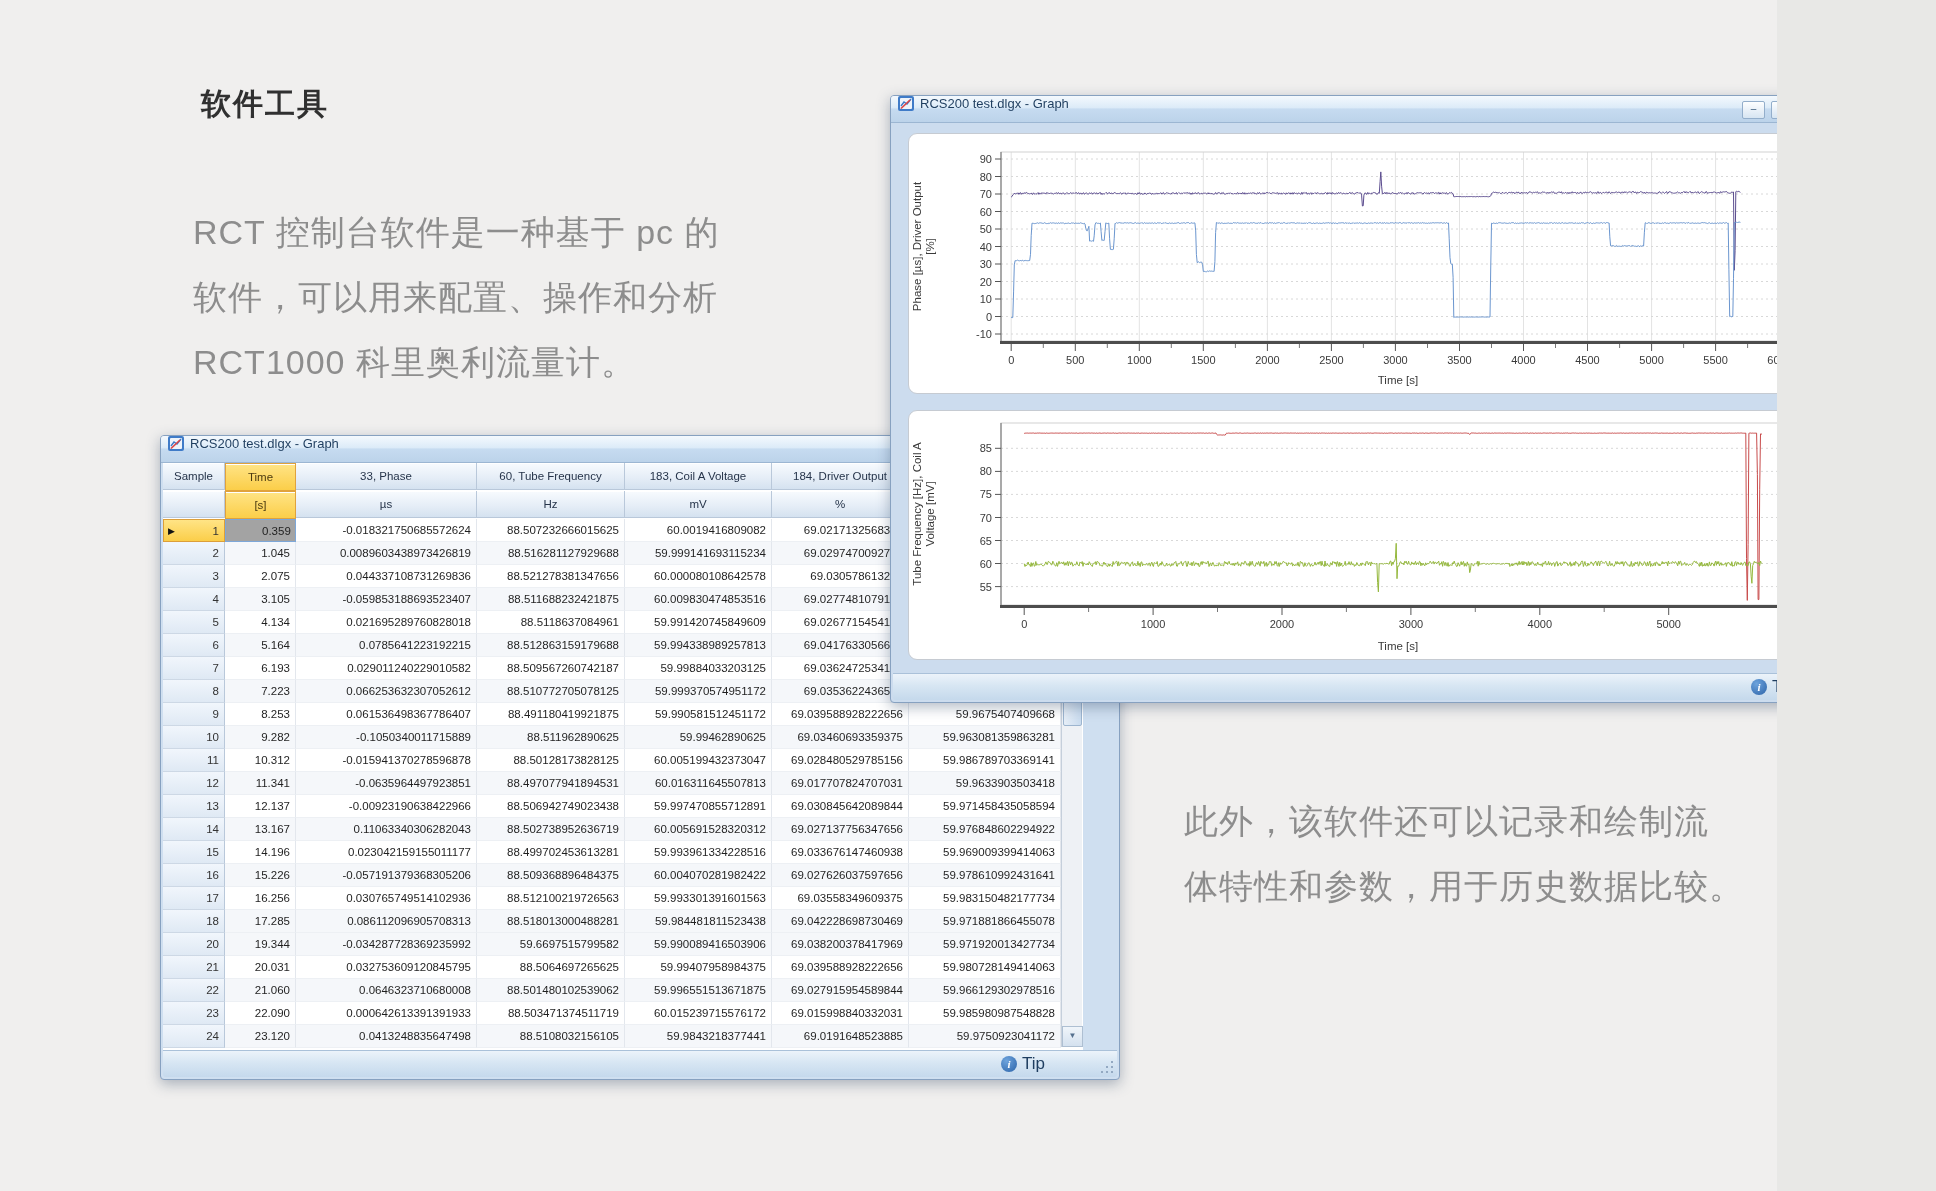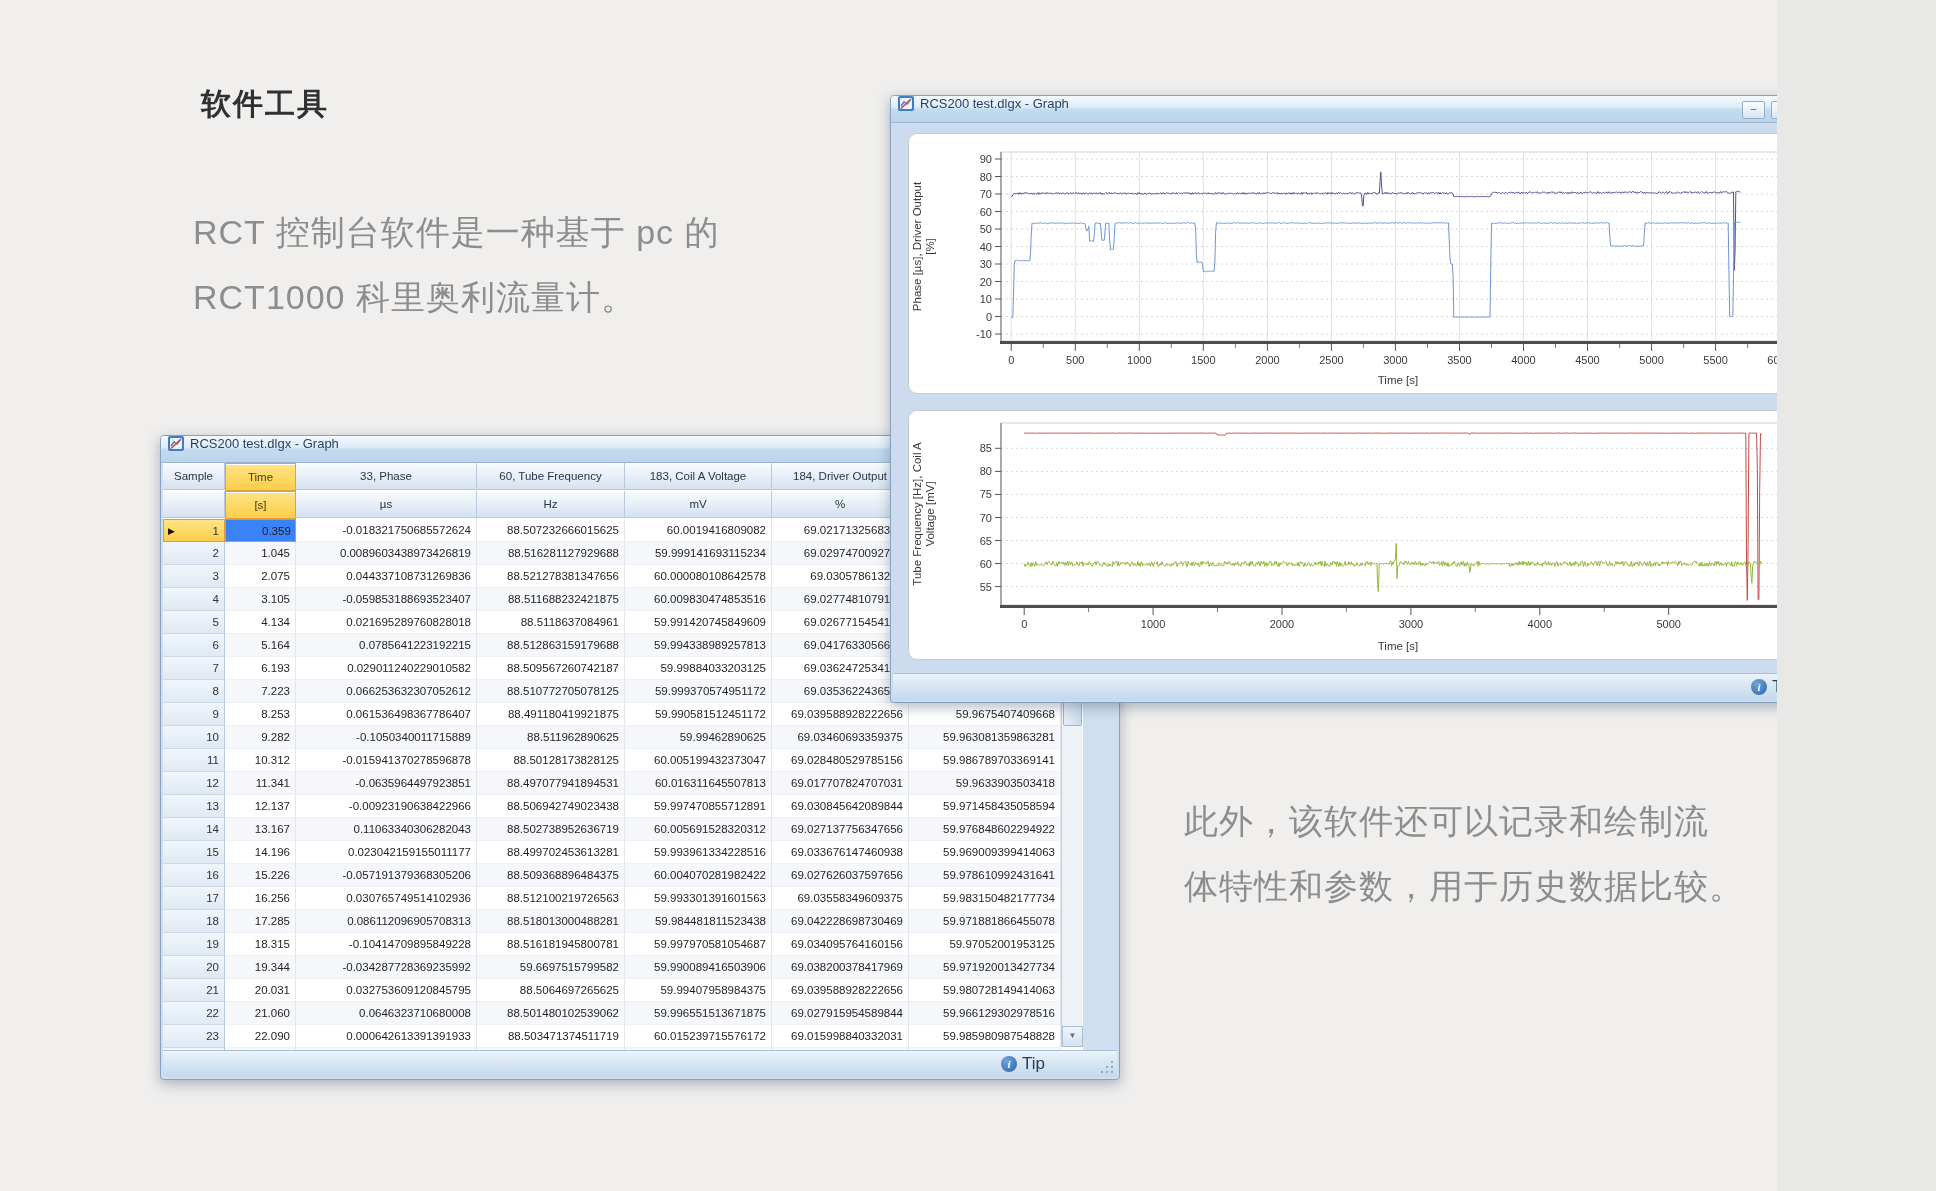"软件，可以用来配置、操作和分析" div { html: none -> <div>软件，可以用来配置、操作和分析</div> }
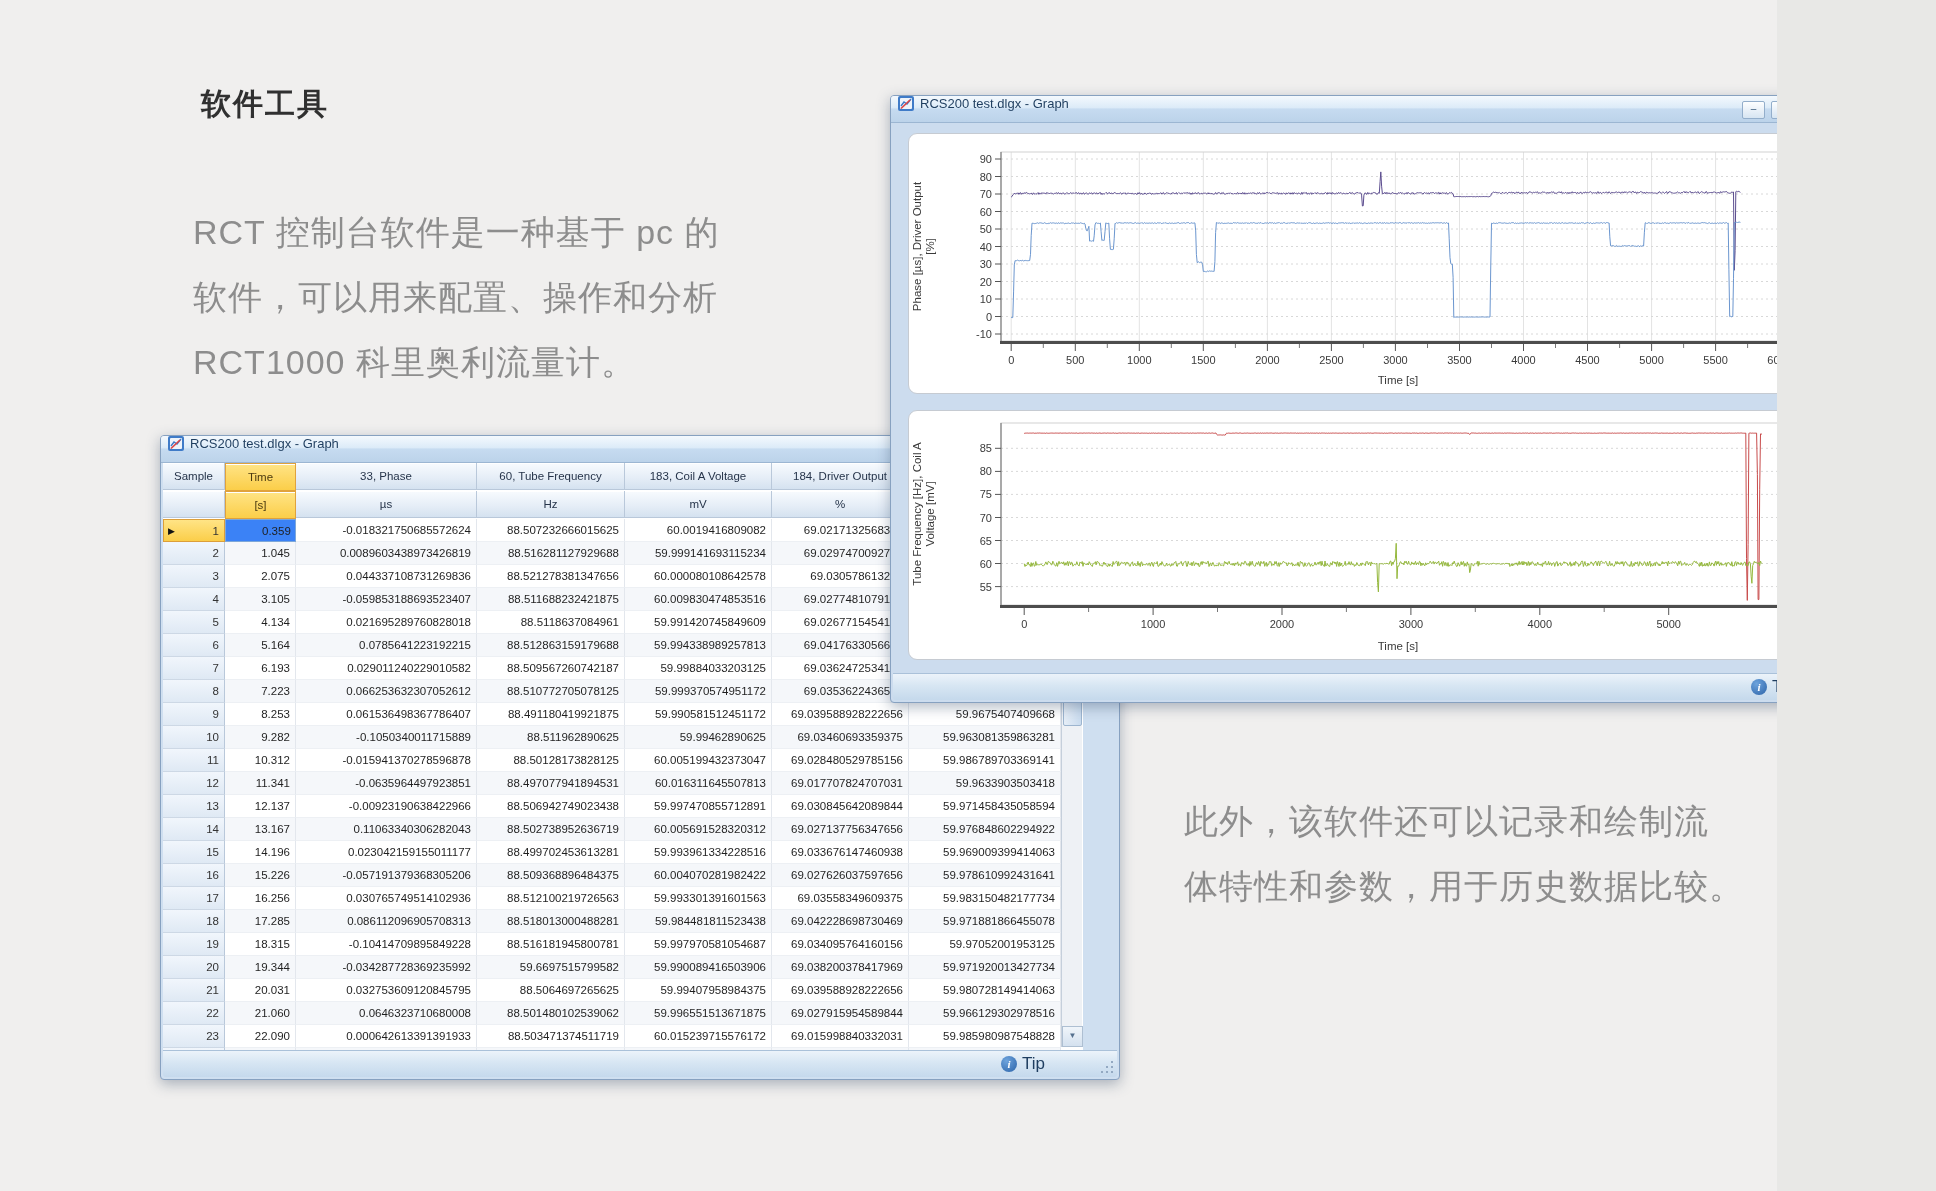"0.359" .tcell.timesel { background: #3b82f6 -> #a3a3a3 }
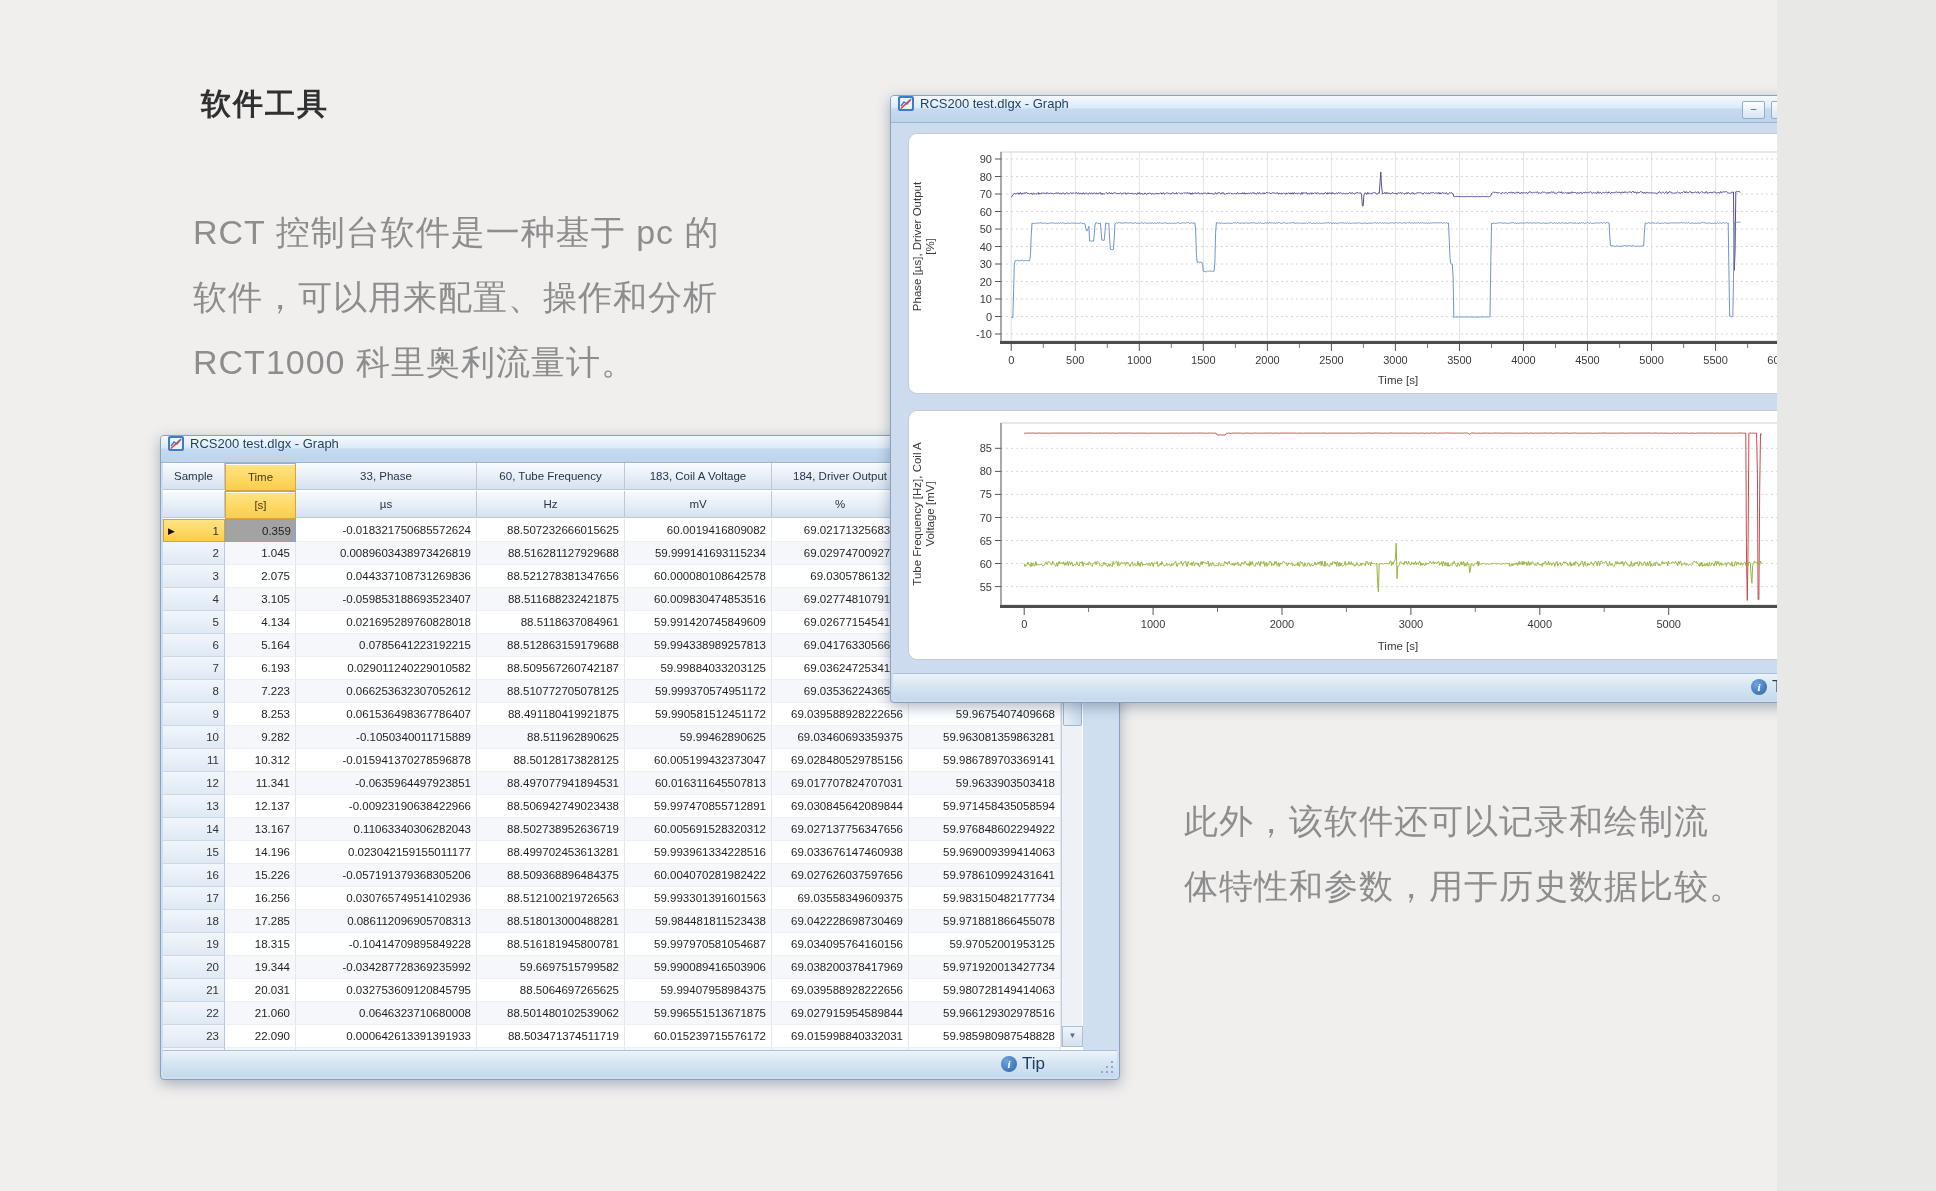"19" div.trow { html: <div> <div>19</div> <div>18.315</div> <div>-0.10414709895849228</div> <div>88.516181945800781</div> <div>59.997970581054687</div> <div>69.034095764160156</div> <div>59.97052001953125</div> </div> -> none }
